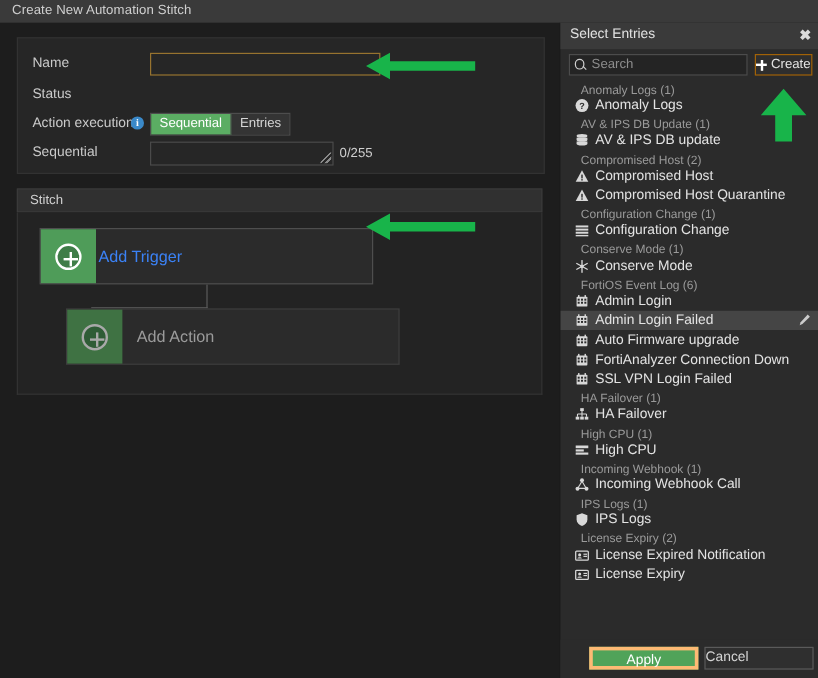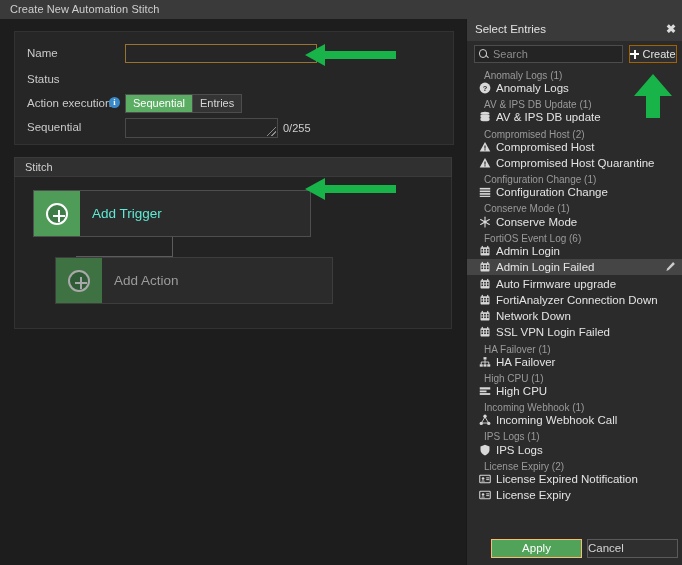"Add Trigger" .node-trigger .label { color: #5eead4 -> #3b82f6; padding-left: 12px -> 2px }
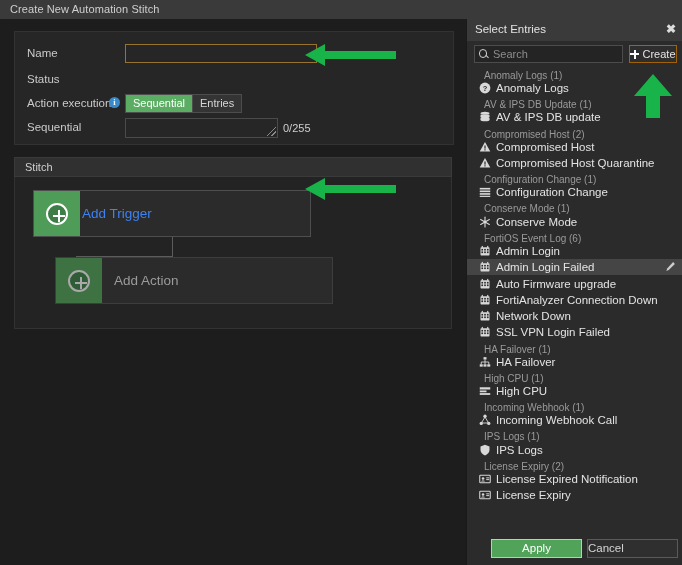"Network Down" div.itm { html: <div> <span> <svg> <rect></rect> <rect></rect> <rect></rect> <rect></rect> <rect></rect> <rect></rect> <rect></rect> <rect></rect> <rect></rect> </svg> </span> <span>Network Down</span> </div> -> none }
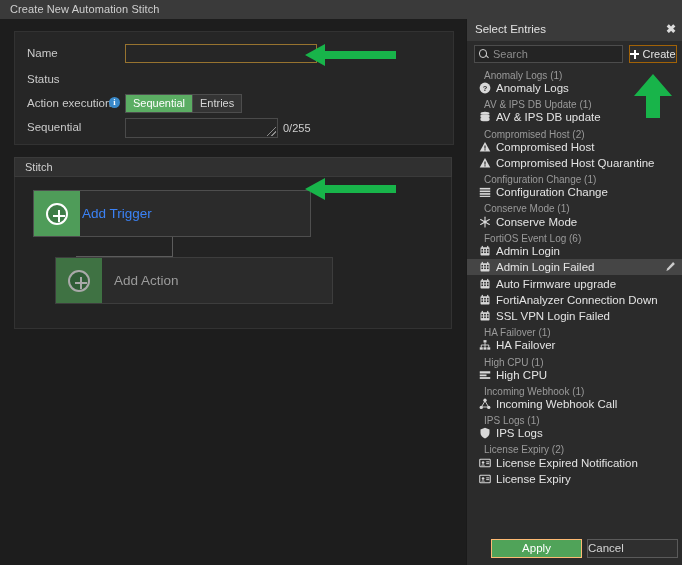"Apply" .btn-apply { border: 1px solid #fdba74 -> 3px solid #fdba74 }
